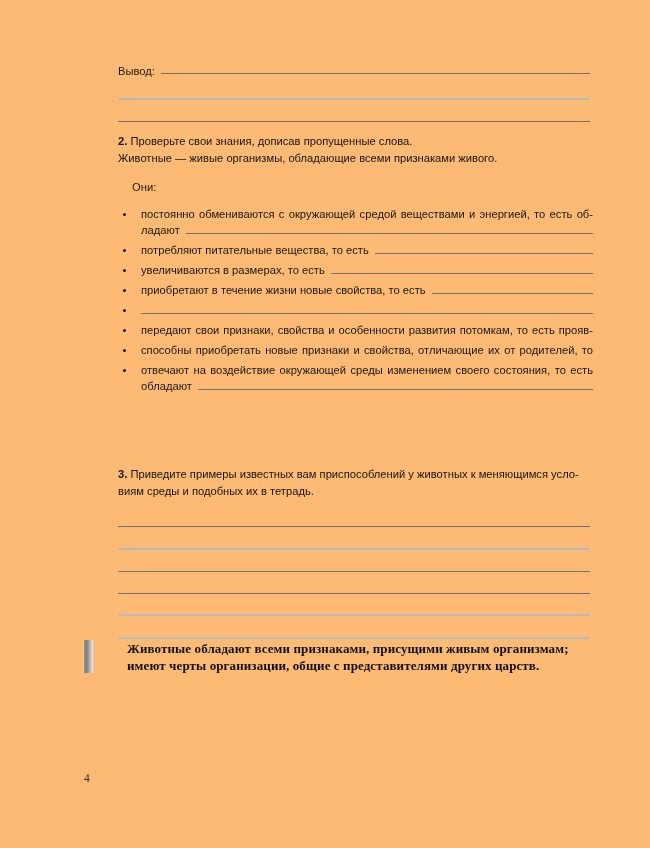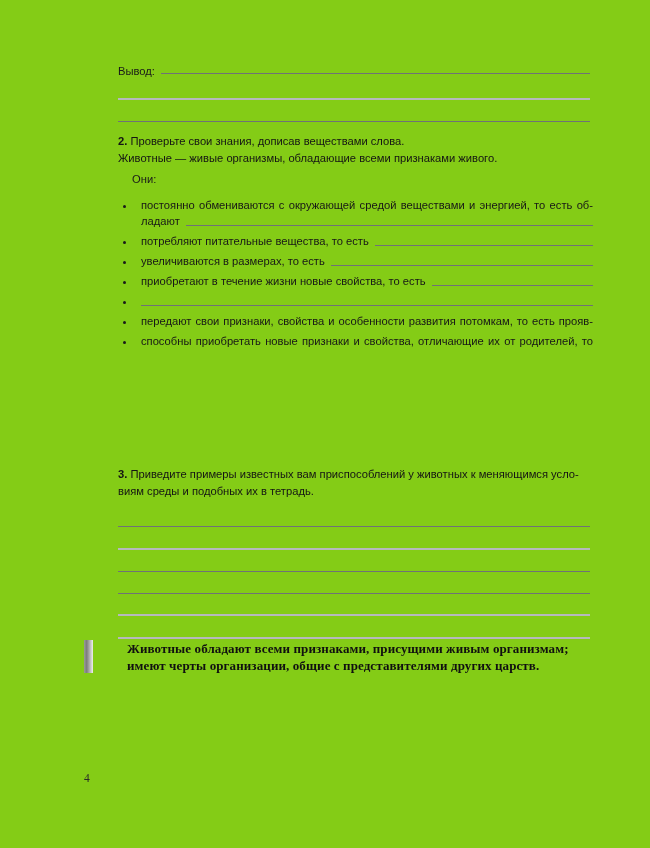"Вывод:" .page { background: #84cc16 -> #fdba74 }
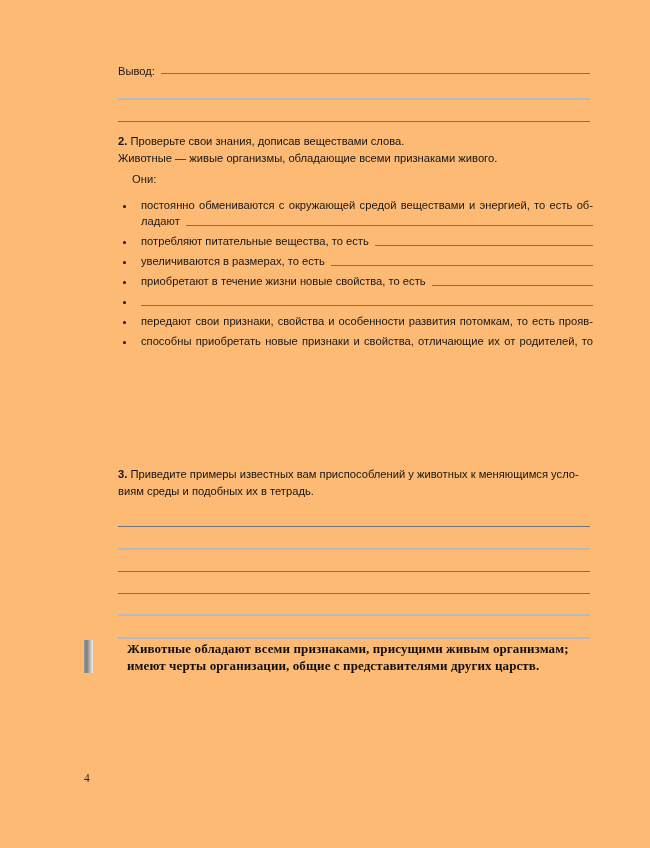"Проверьте свои знания, дописав" span { text: веществами -> пропущенные }
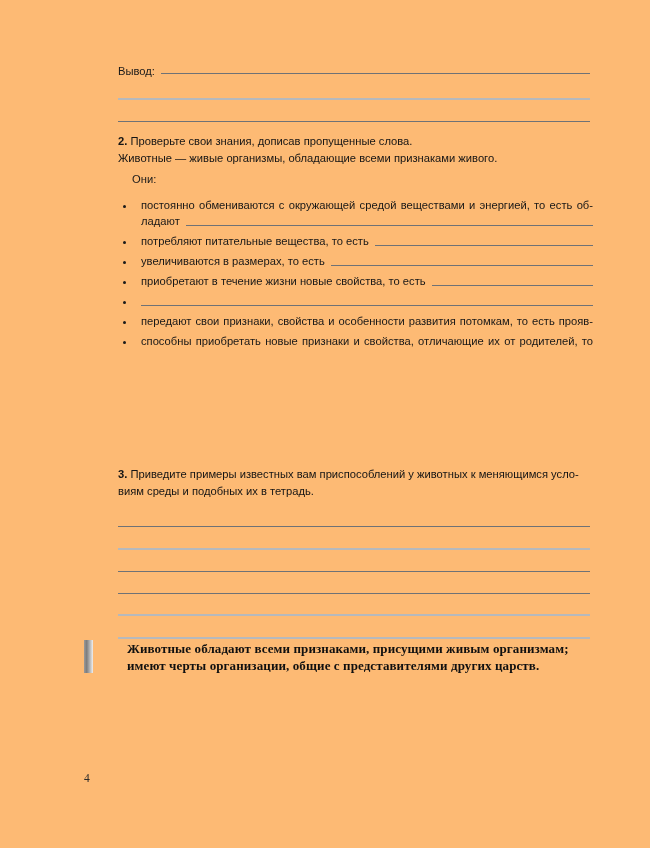"Они:" .oni { margin-top: 5px -> 13px }
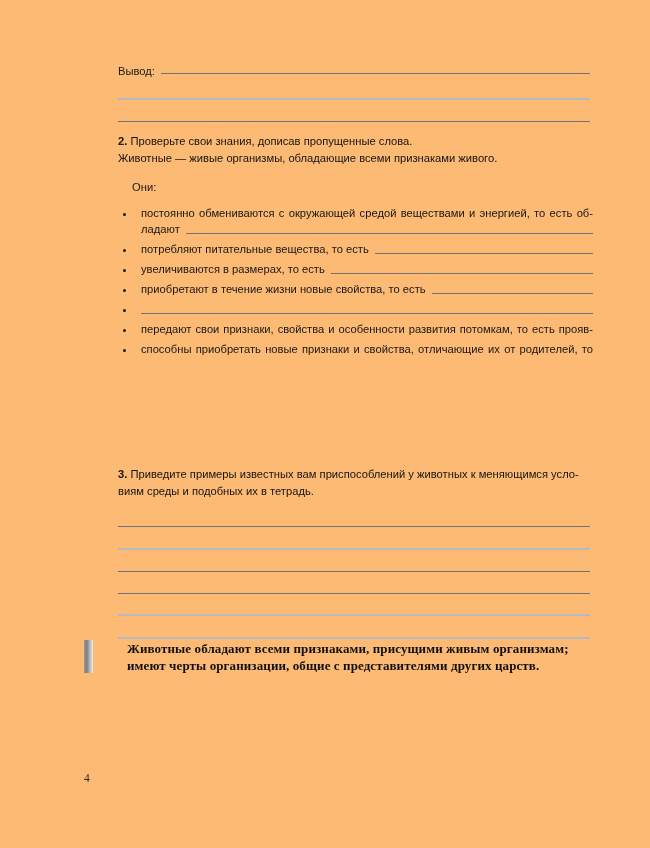"постоянно обмениваются с окружающей" .bline { align-items: flex-start -> center }
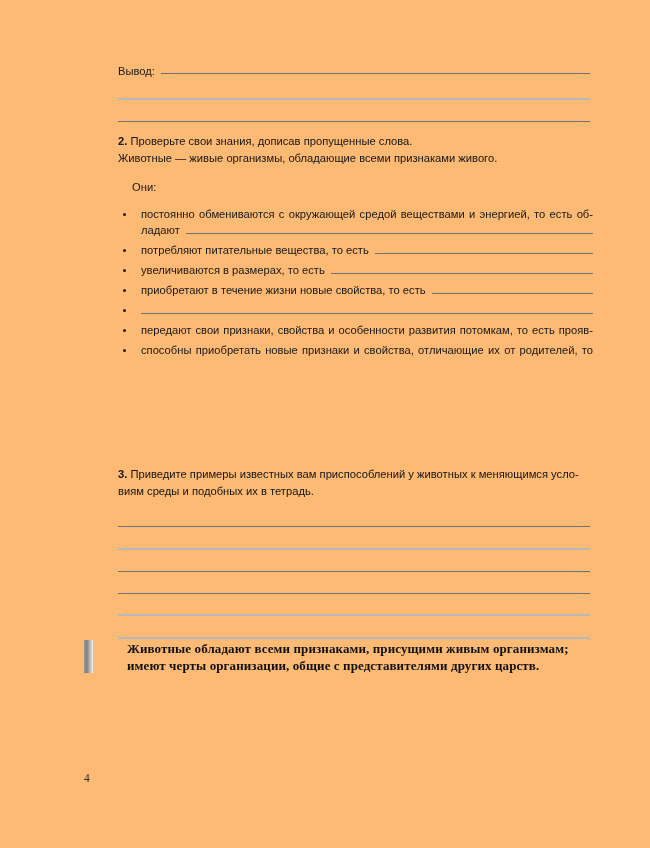"отвечают на воздействие окружающей среды" div.bullet-item { html: none -> <div> <span></span> <div> <span>отвечают на воздействие окружающей среды изменением своего состояния, то есть</span> </div> <div> <span>обладают</span> <span></span> </div> </div> }
